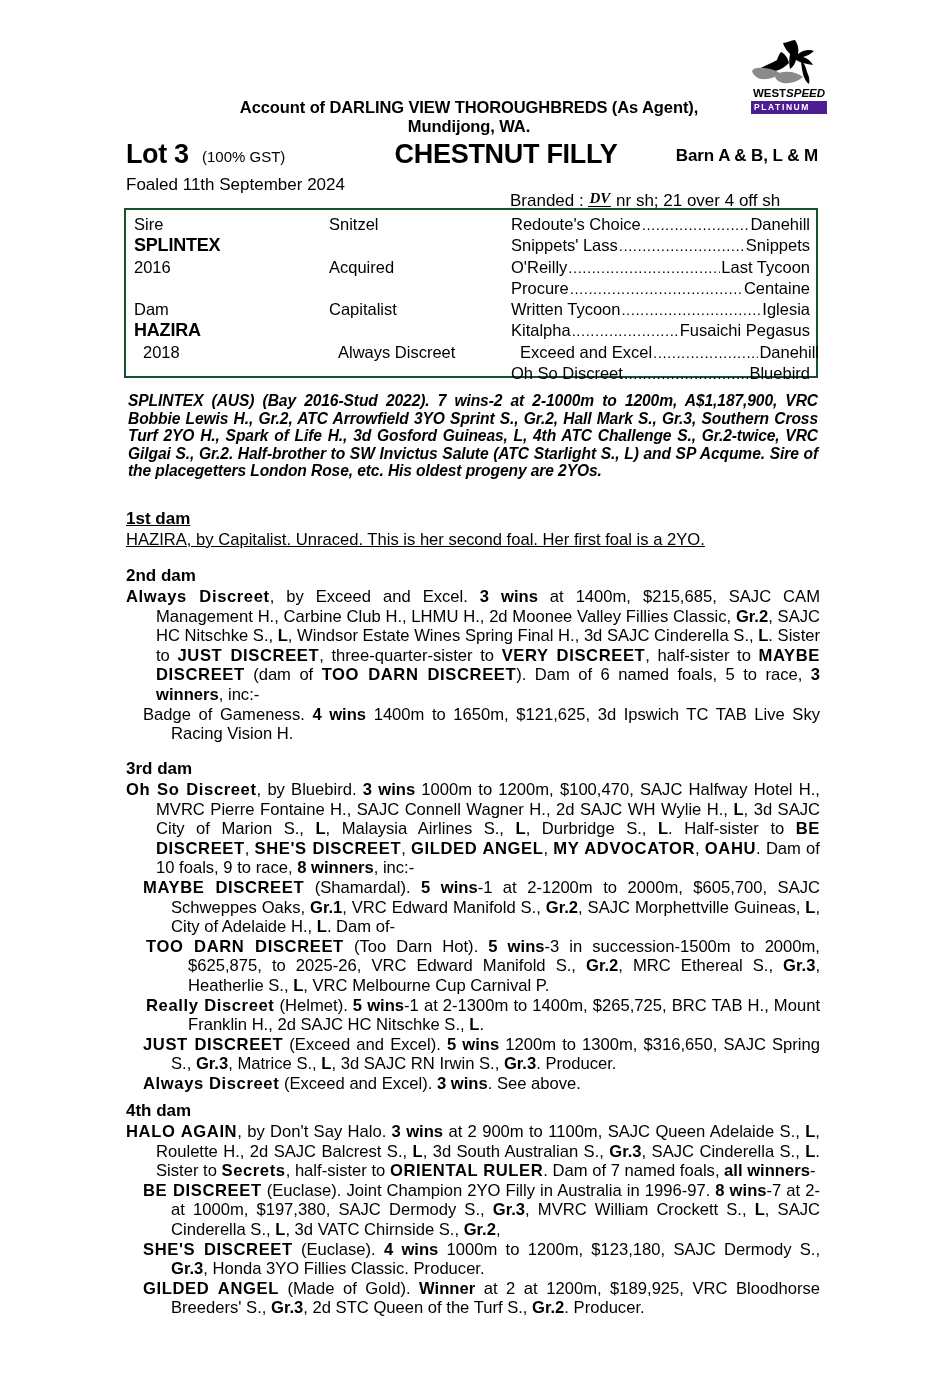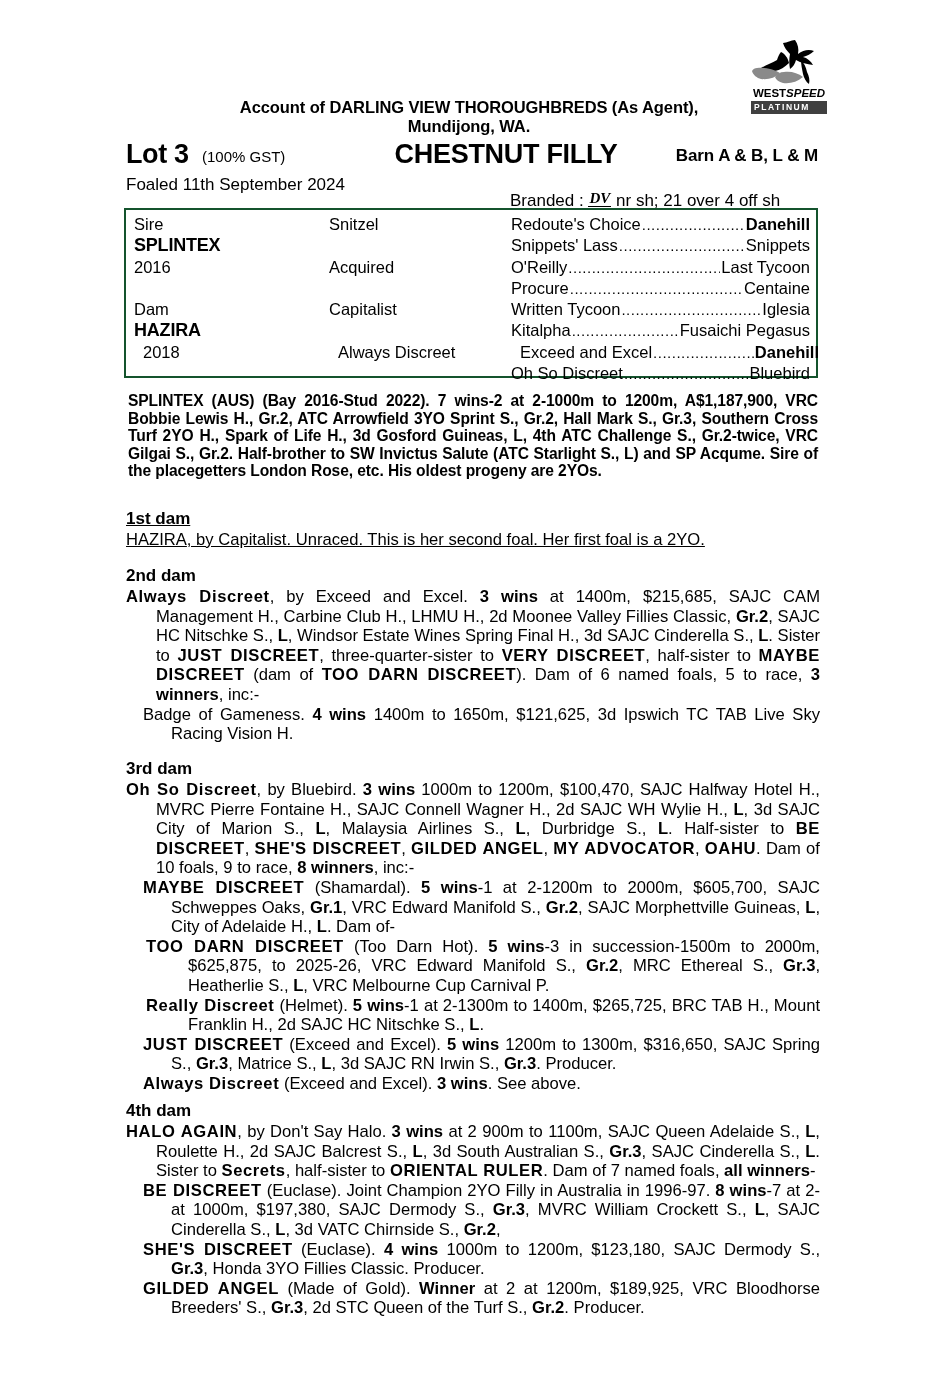"PLATINUM" .logo-bar { background: #404040 -> #4c1d95 }
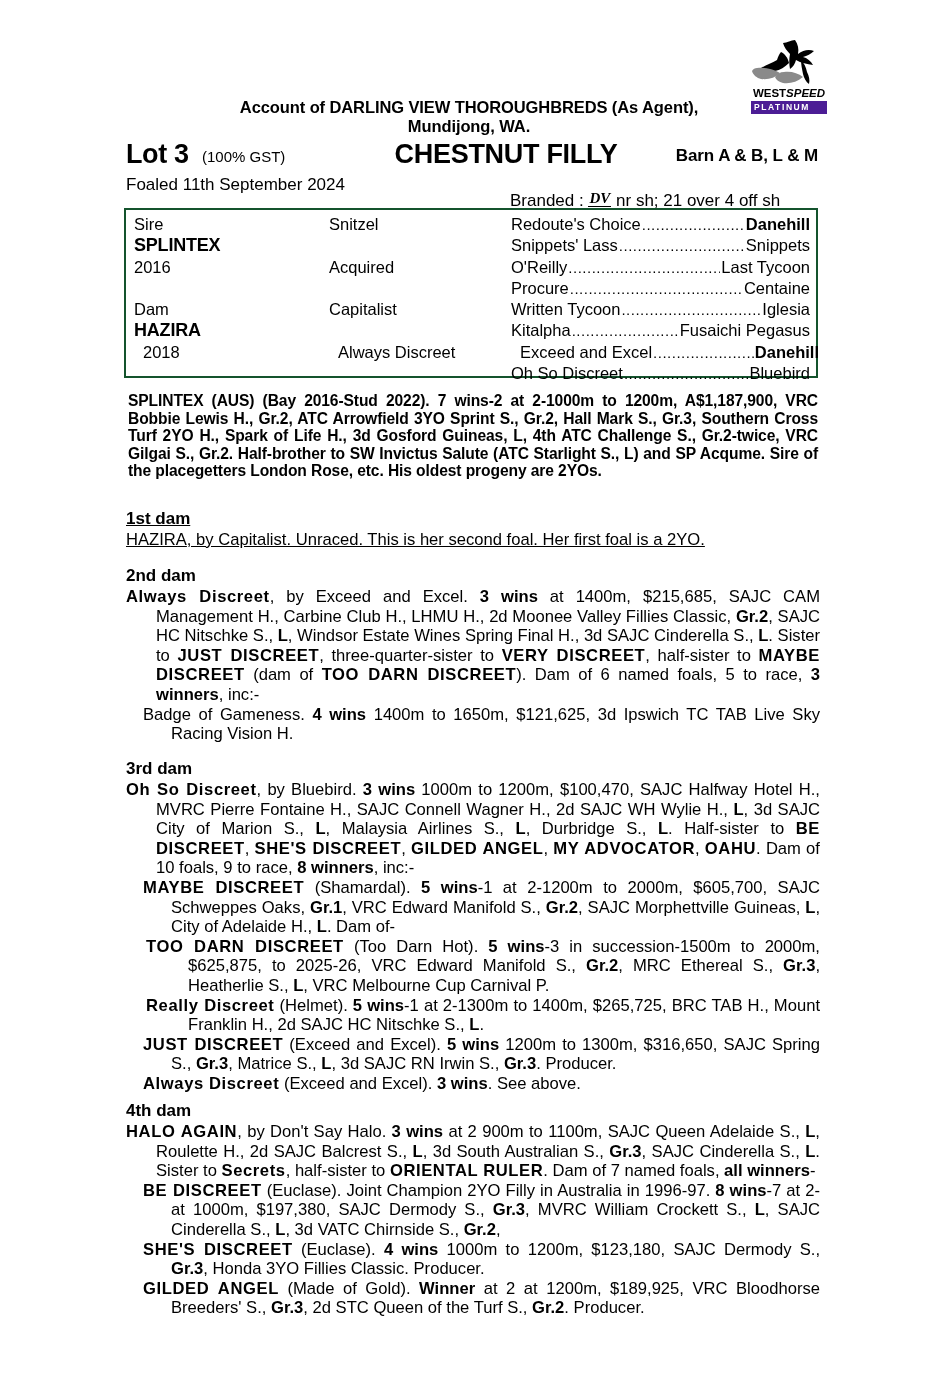"Danehill" .dotfill .rgt.b { font-weight: bold -> normal }
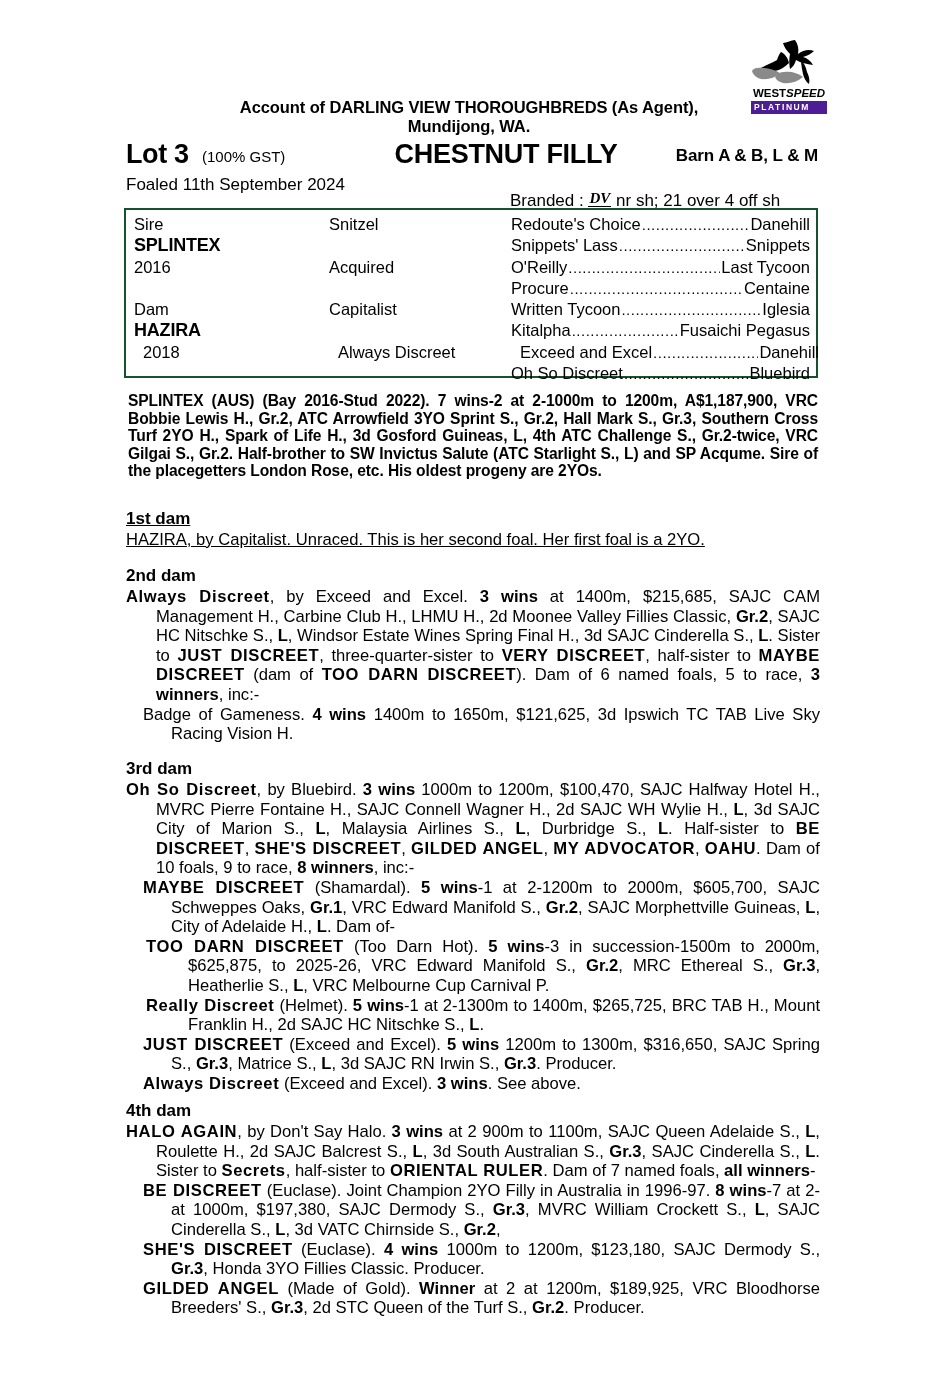"SPLINTEX (AUS) (Bay 2016-Stud 2022)." .sire-summary { font-style: none -> italic }
